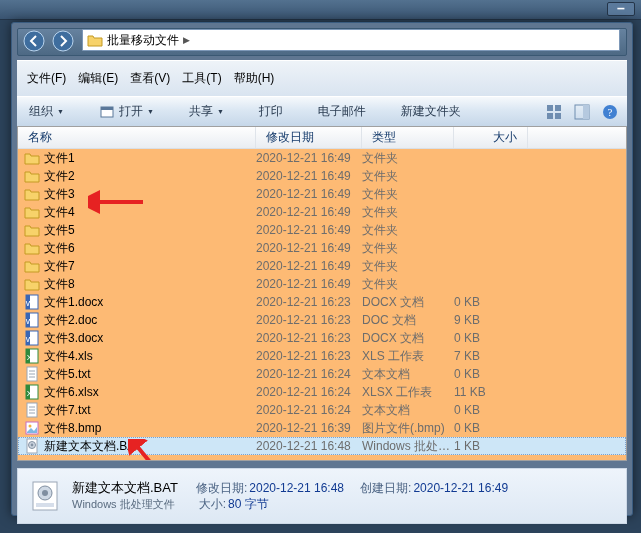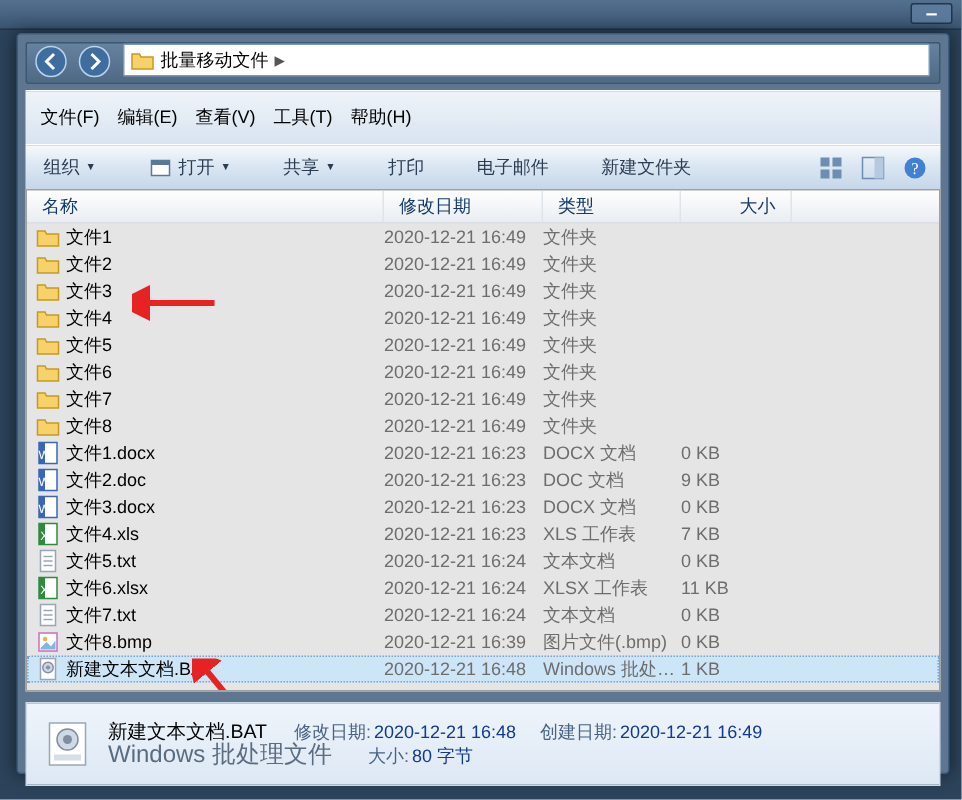"名称" .list-wrap { background: #e5e5e5 -> #fdba74 }
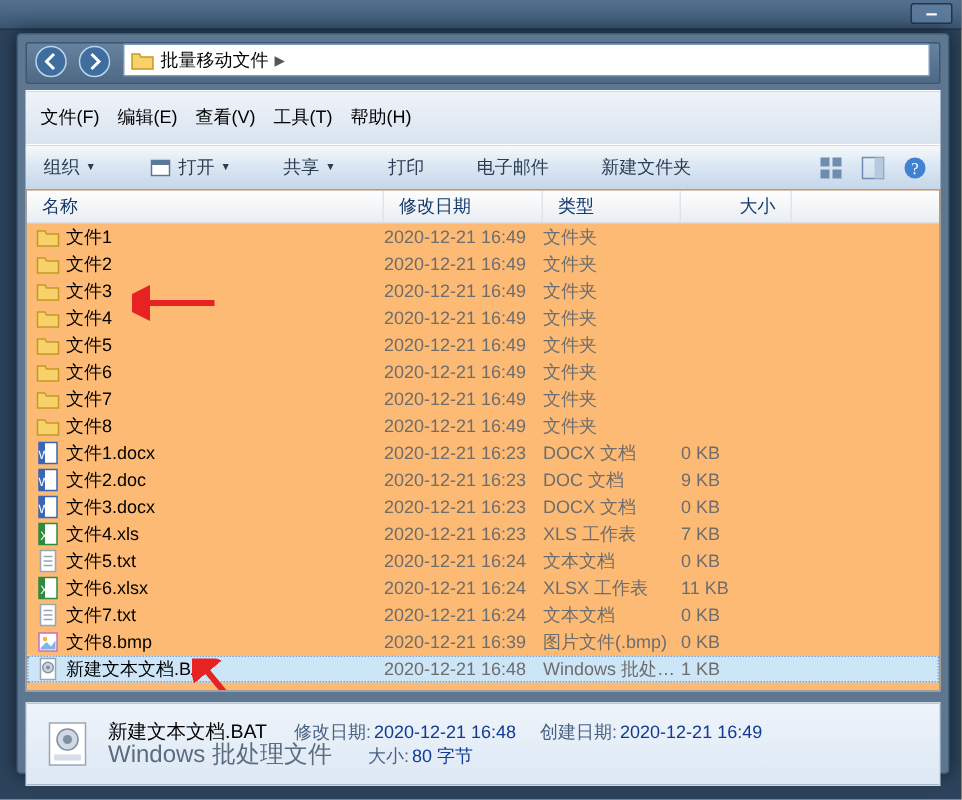"Windows 批处理文件" .details .ftype { font-size: 16px -> 11px }
